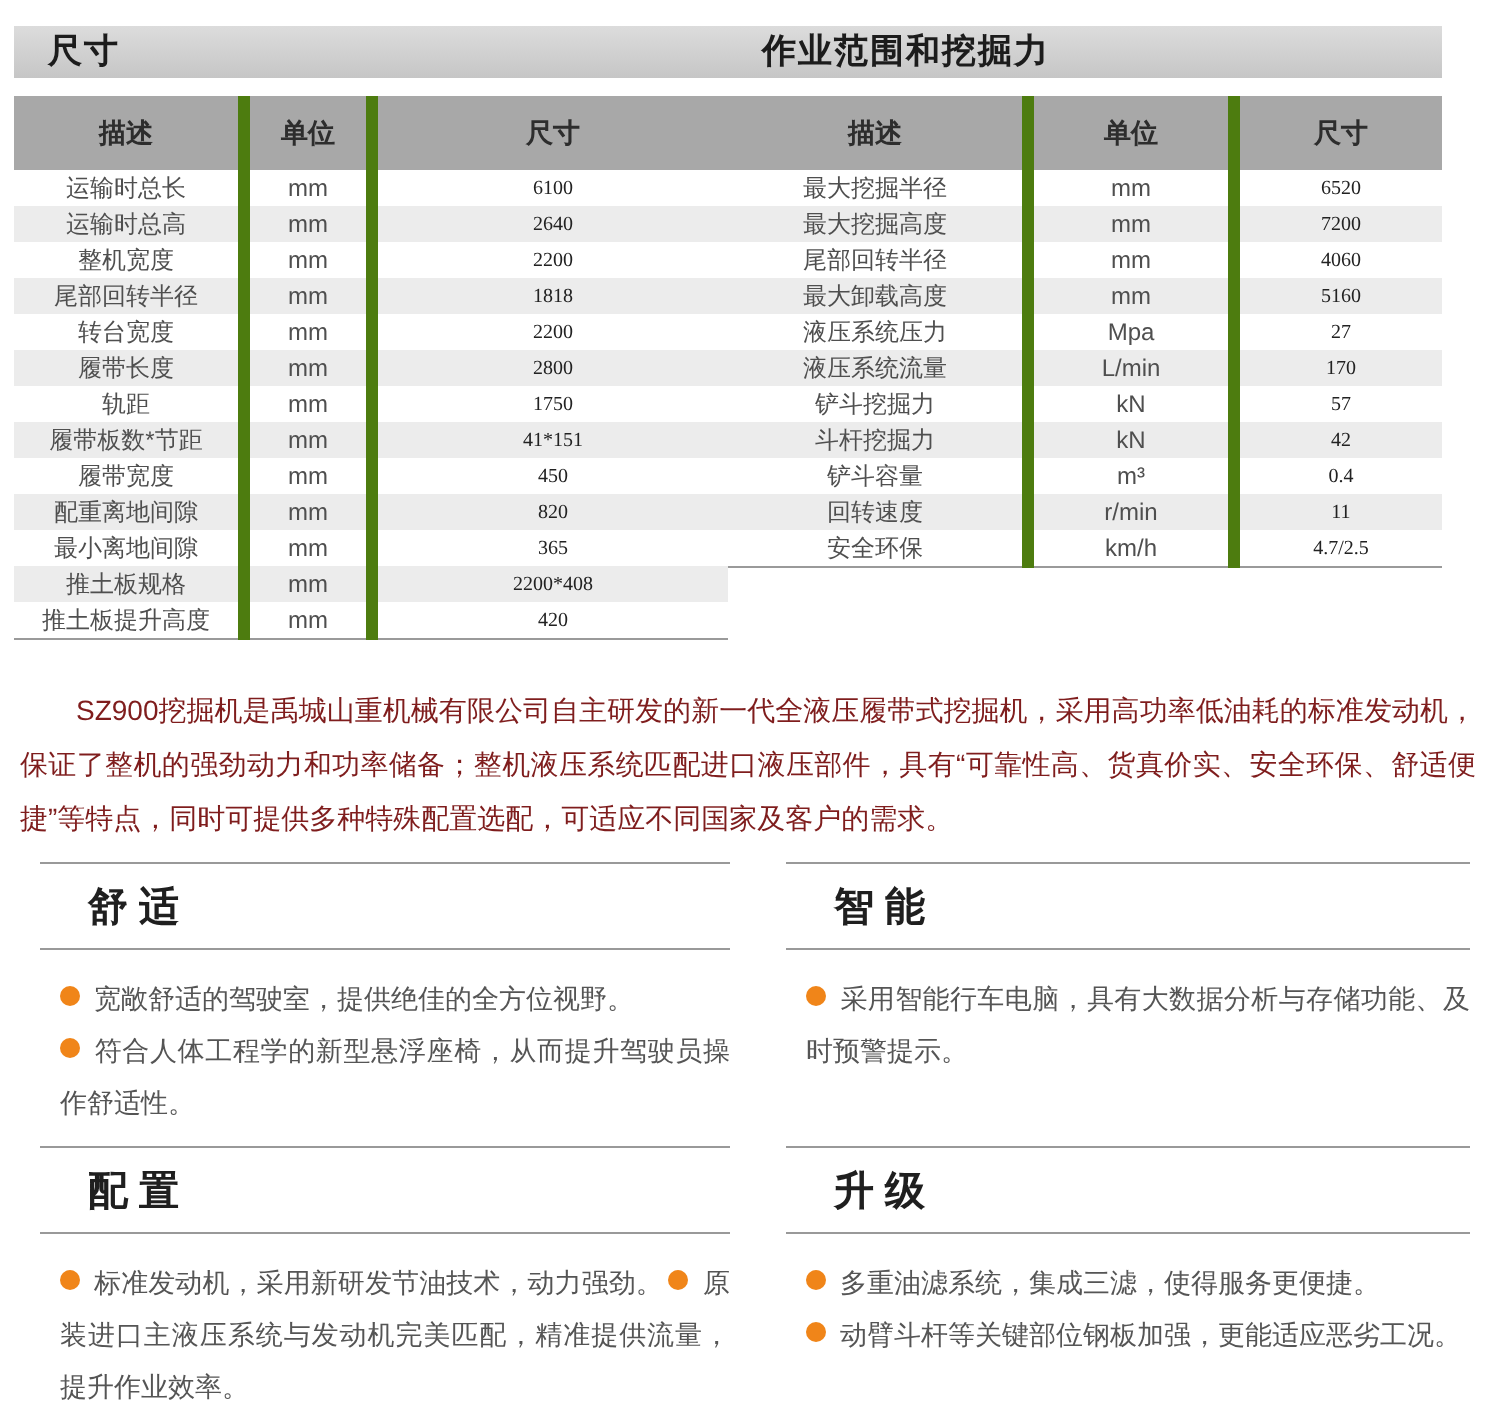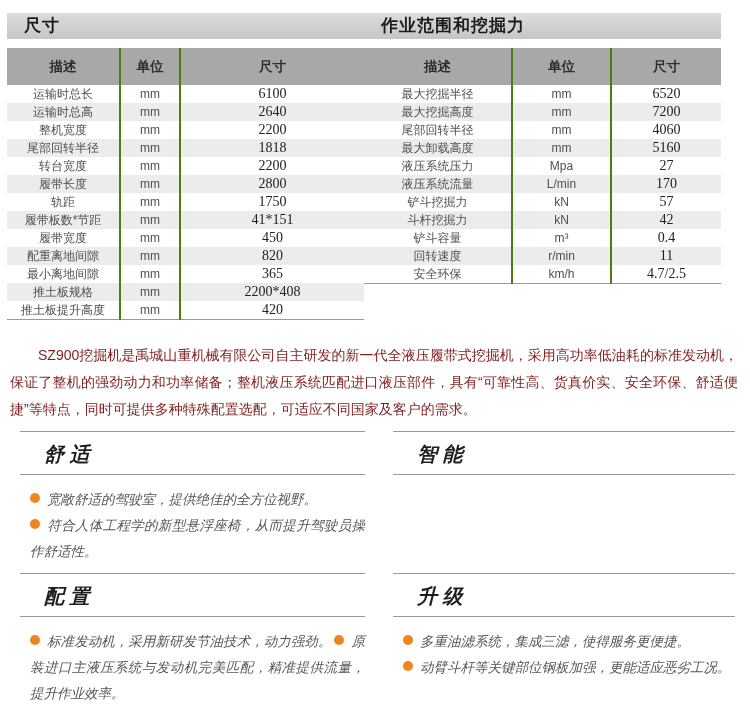"单位" .spec-table th + th, .spec-table td + td { border-left: 2px solid #4d7c0f -> 6px solid #4d7c0f }
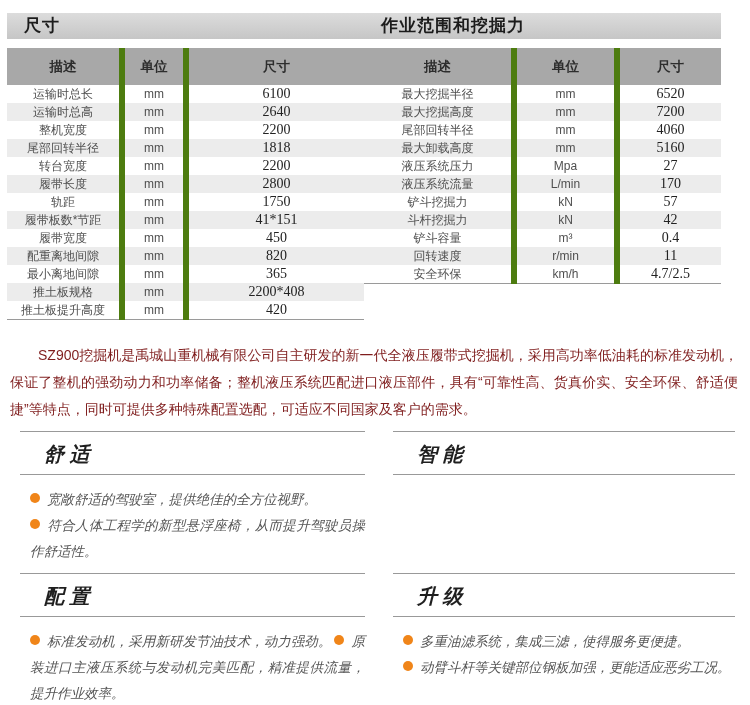"6100" .spec-table td.c-val { font-size: 14px -> 10px }
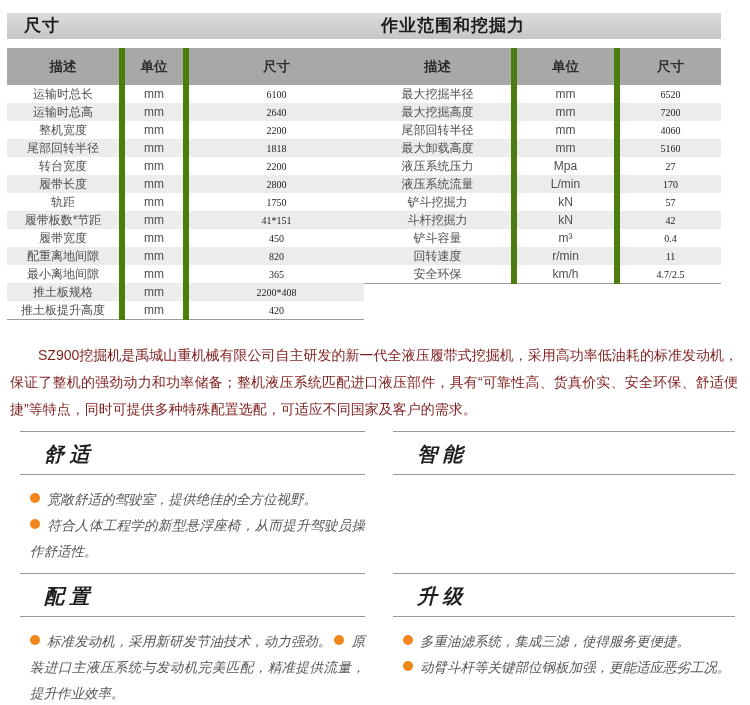"舒 适" .section { font-style: italic -> none }
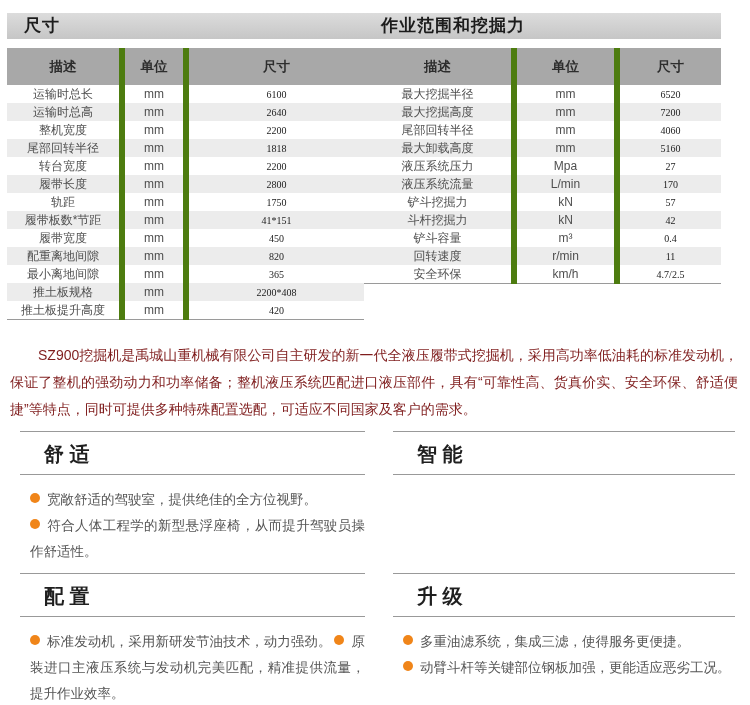"采用智能行车电脑，具有大数据分析与存储功能、及时预警提示。" div.section-body { html: none -> <div> <div><span></span><span>采用智能行车电脑，具有大数据分析与存储功能、及时预警提示。</span></div> </div> }
